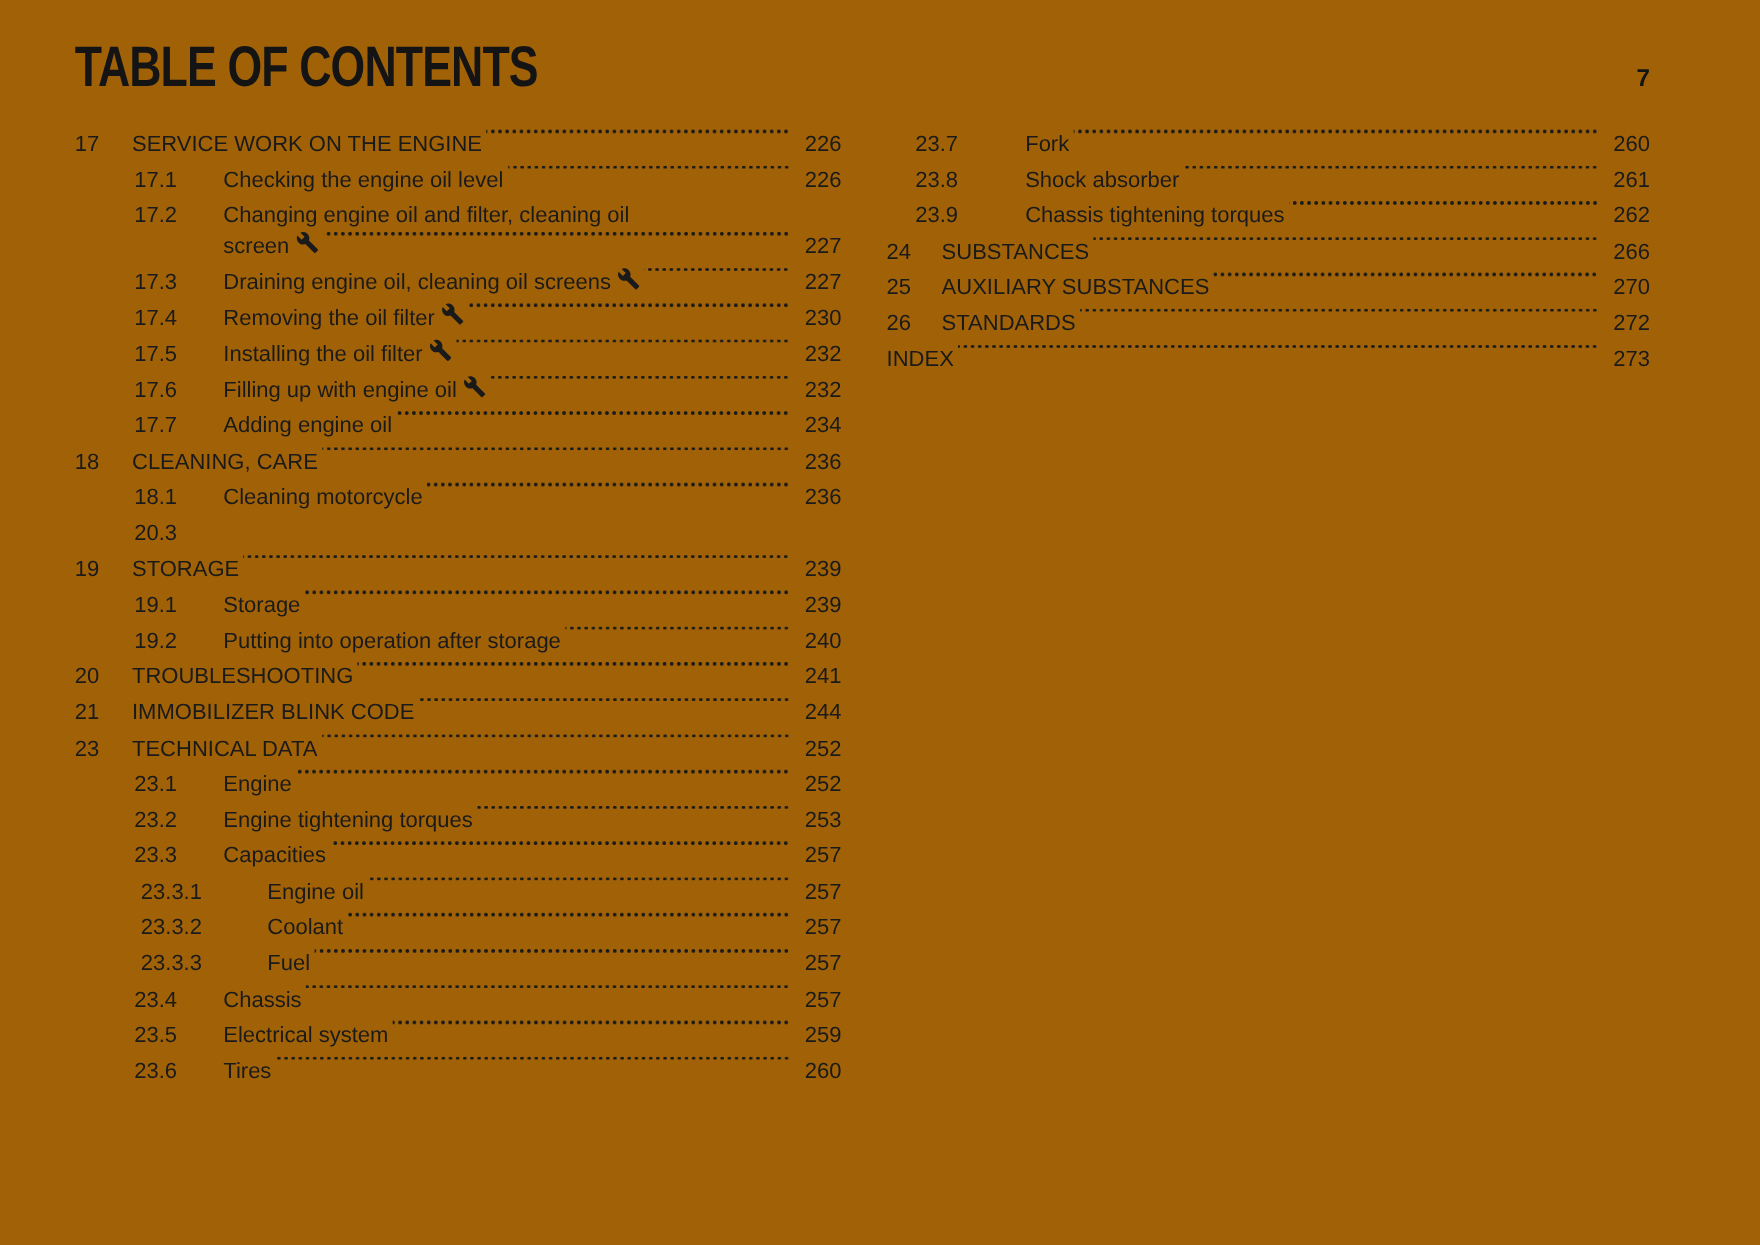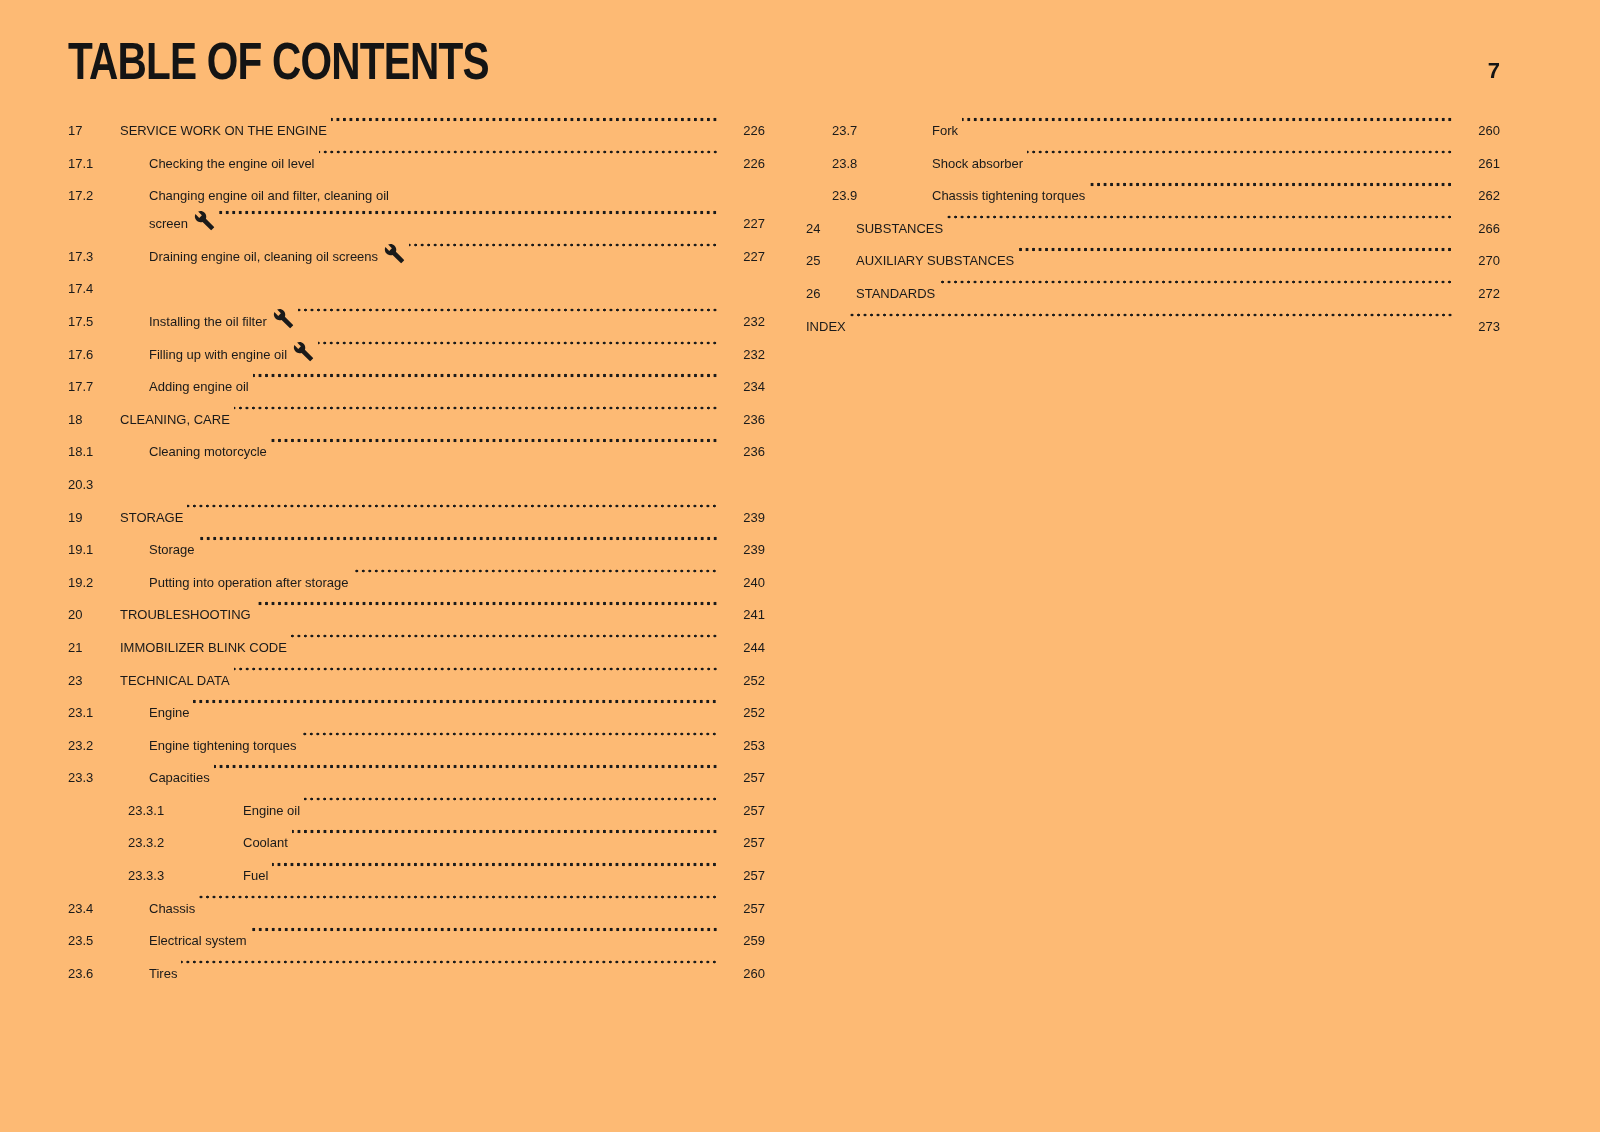"TABLE OF CONTENTS" .doc-page { background: #fdba74 -> #a16207 }
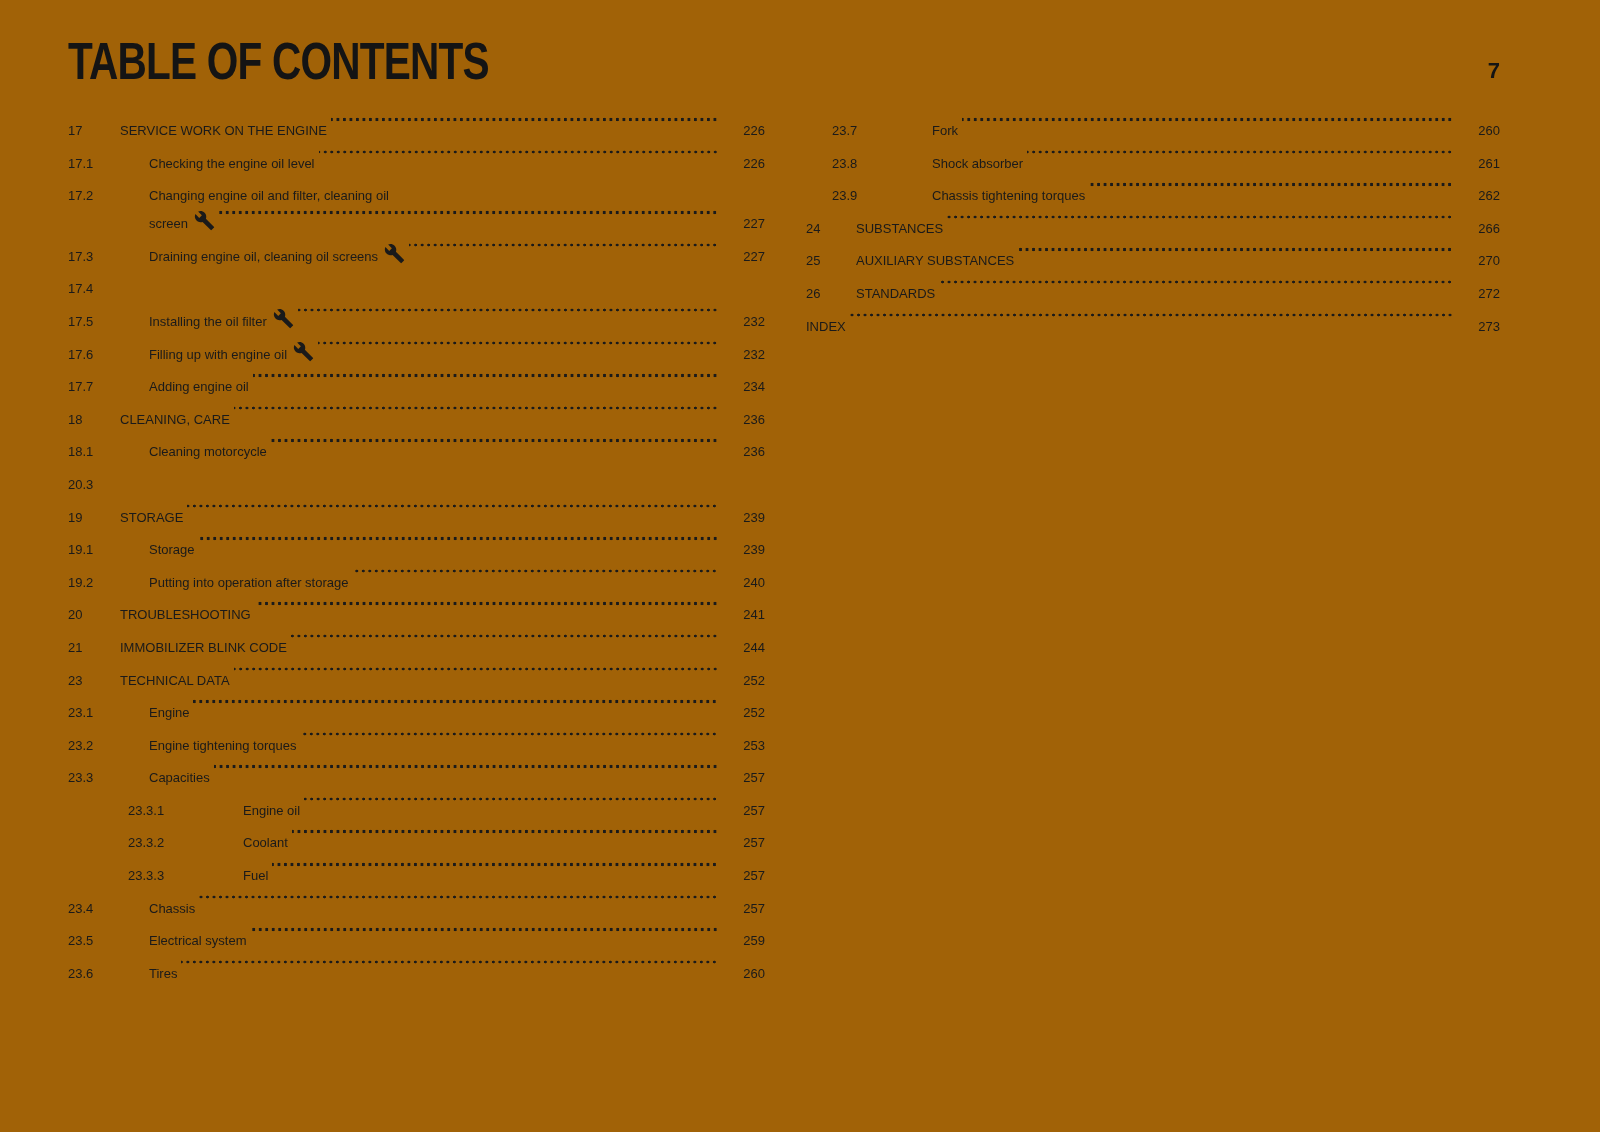"17" .entry { font-size: 13px -> 20px }
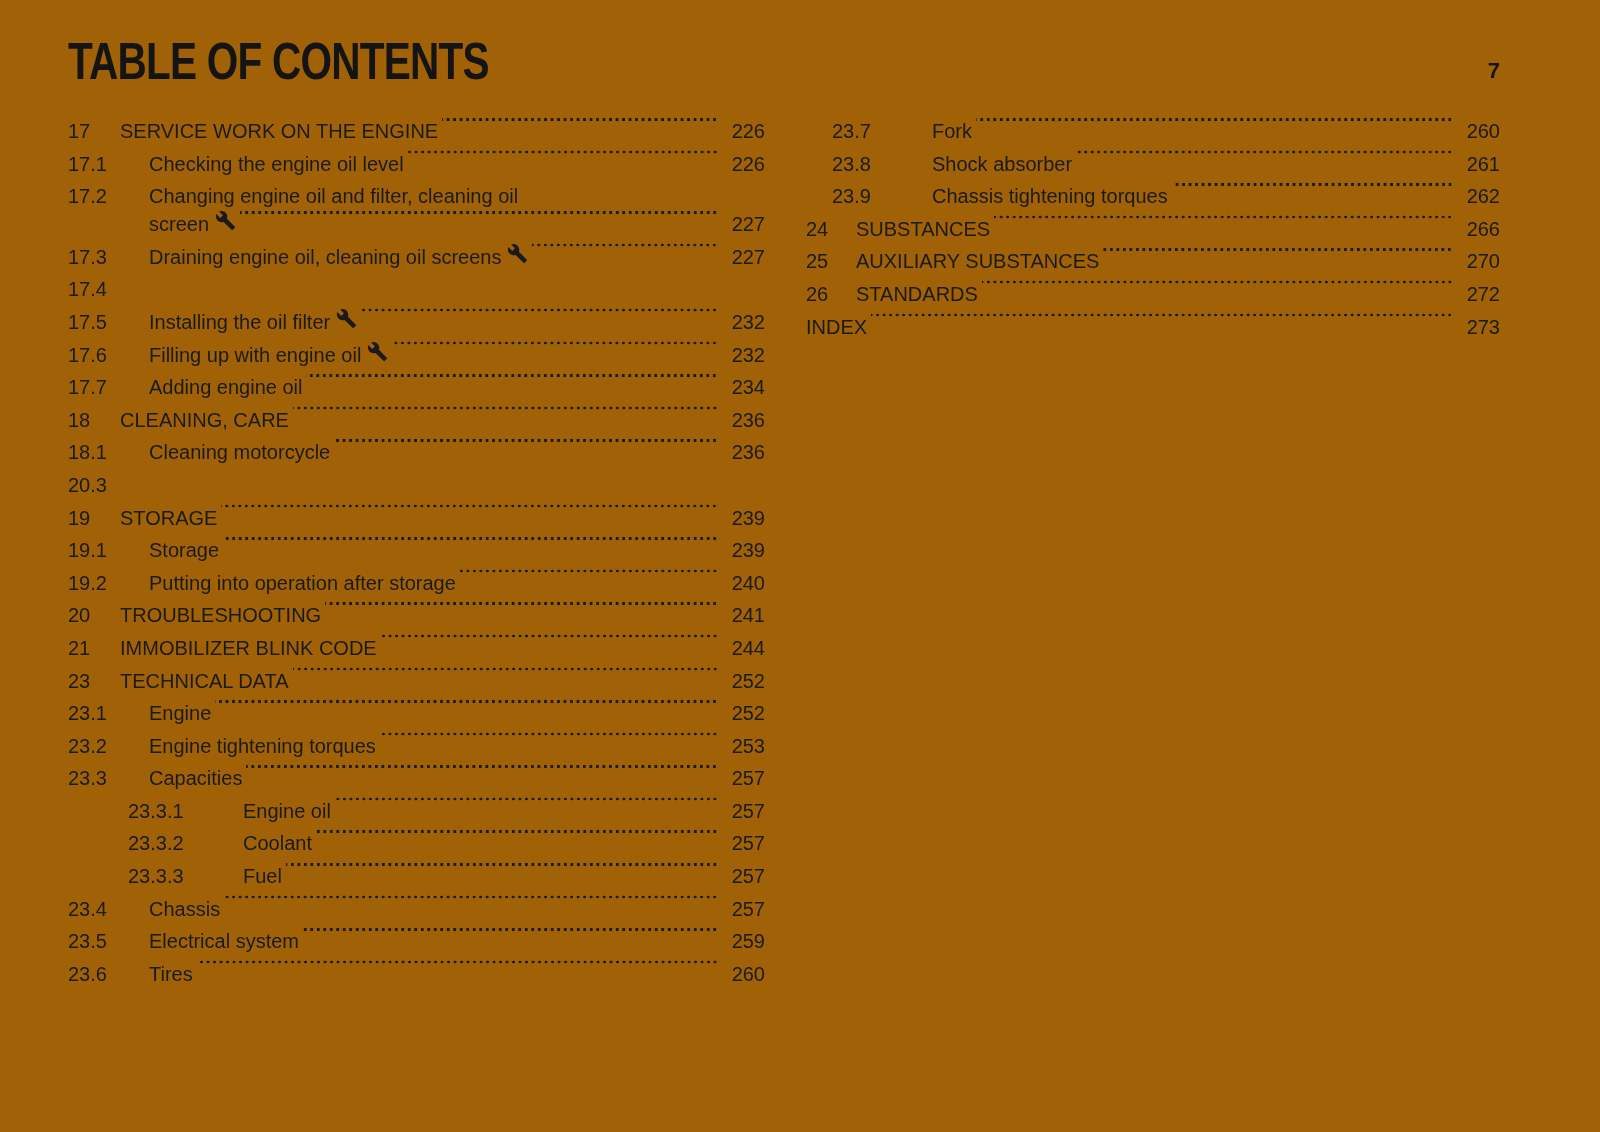"17.1" .level2 > .num { margin-left: none -> 54px }
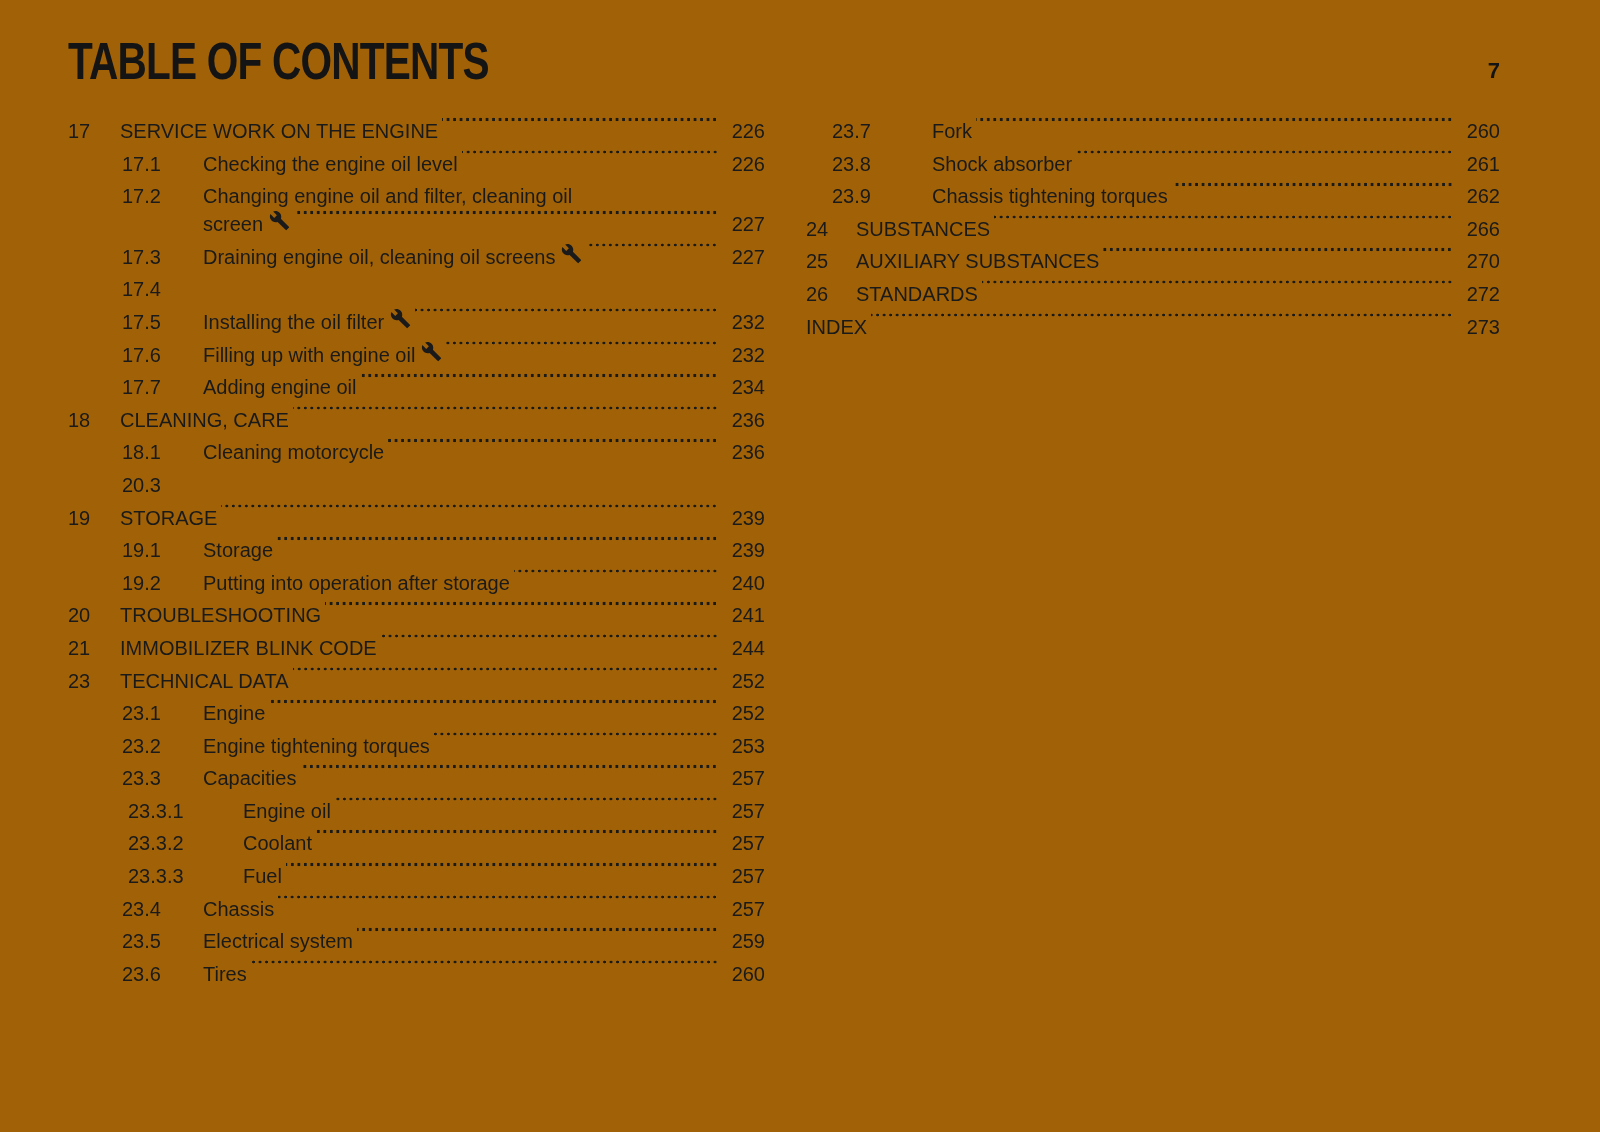"Removing the oil filter" div.body { html: none -> <div> <div> <span>Removing the oil filter</span> <svg> <path></path> </svg> <span></span> <span>230</span> </div> </div> }
